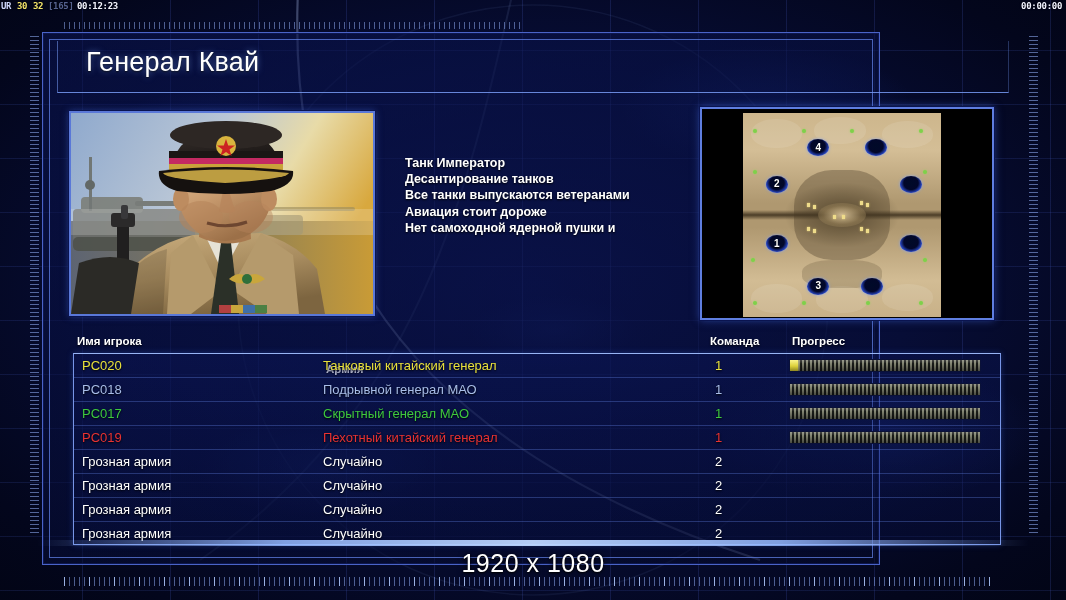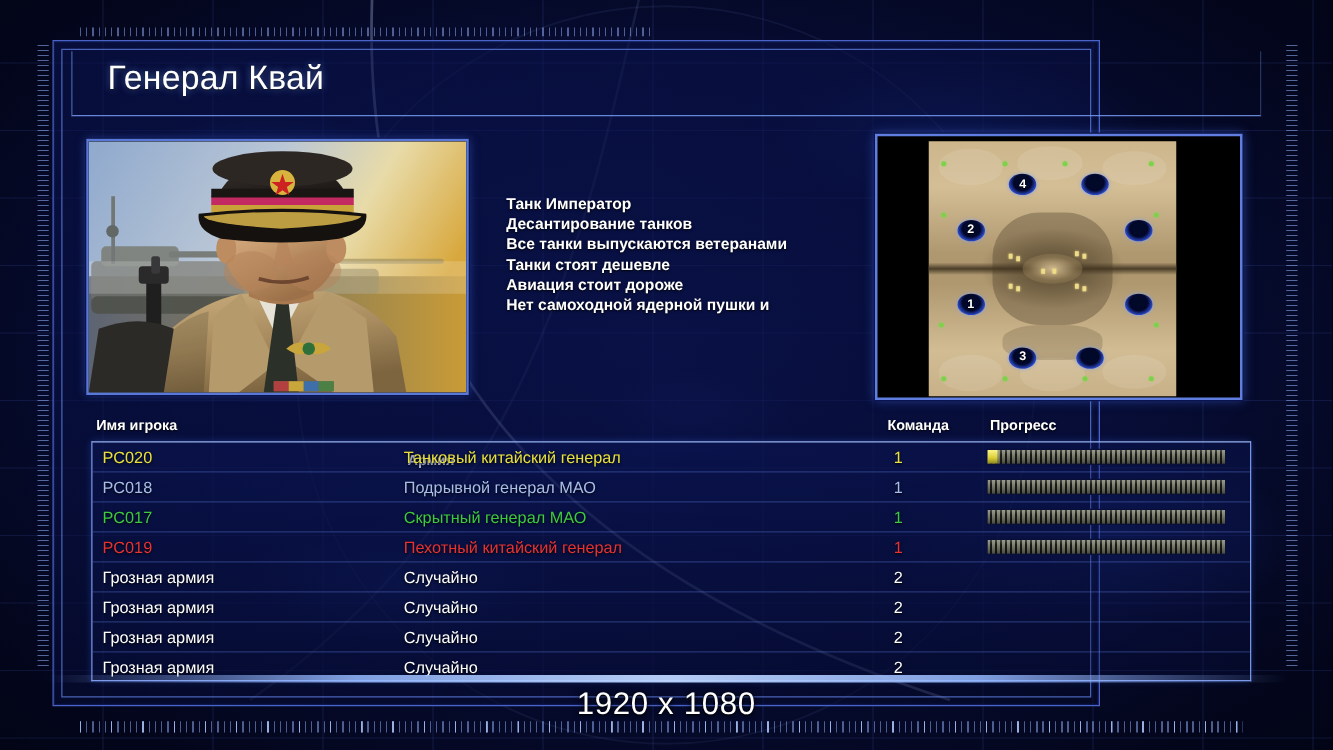"UR" div.topbar { html: none -> <div> <span>UR</span> <span>30</span> <span>32</span> <span>[165]</span> <span>00:12:23</span> <span>00:00:00</span> </div> }
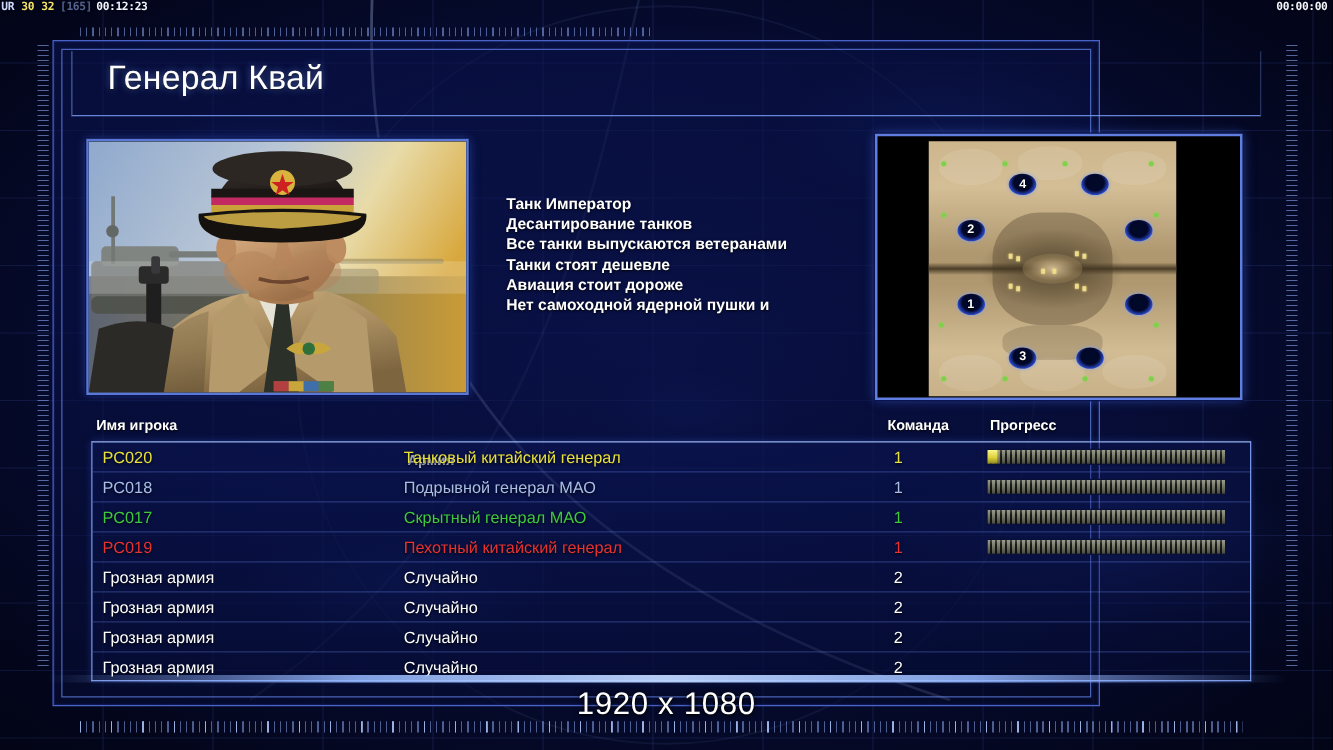"Танки стоят дешевле" div.desc-line { html: <div>Танки стоят дешевле</div> -> none }
